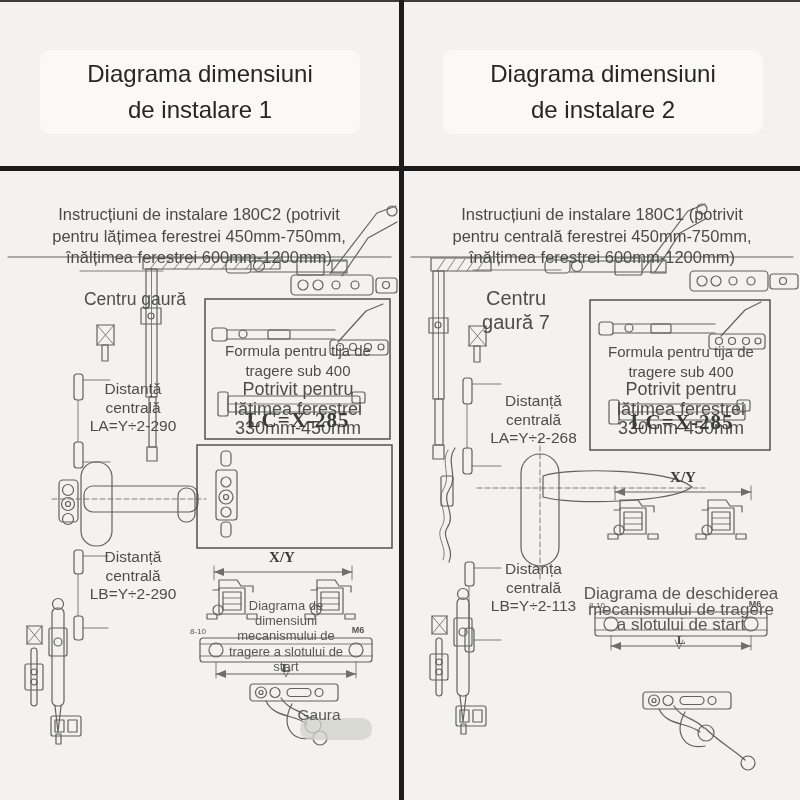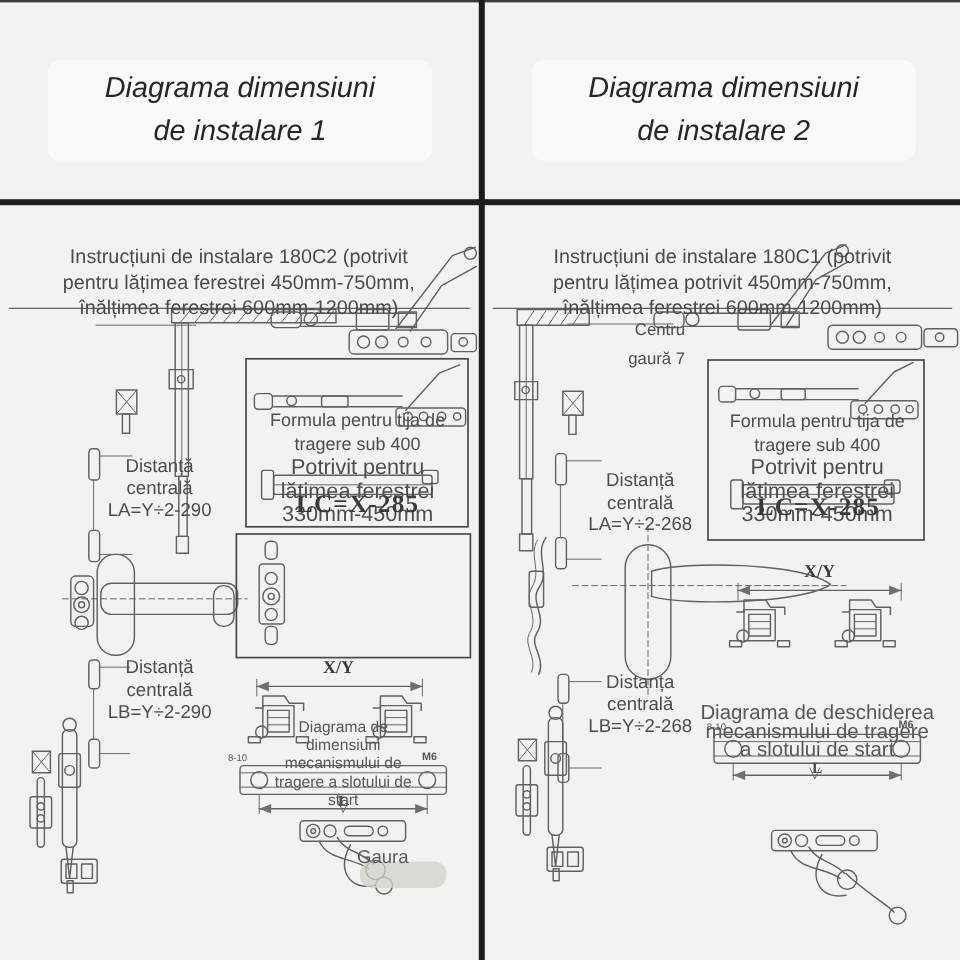"Diagrama dimensiuni" .title { font-style: italic -> none }
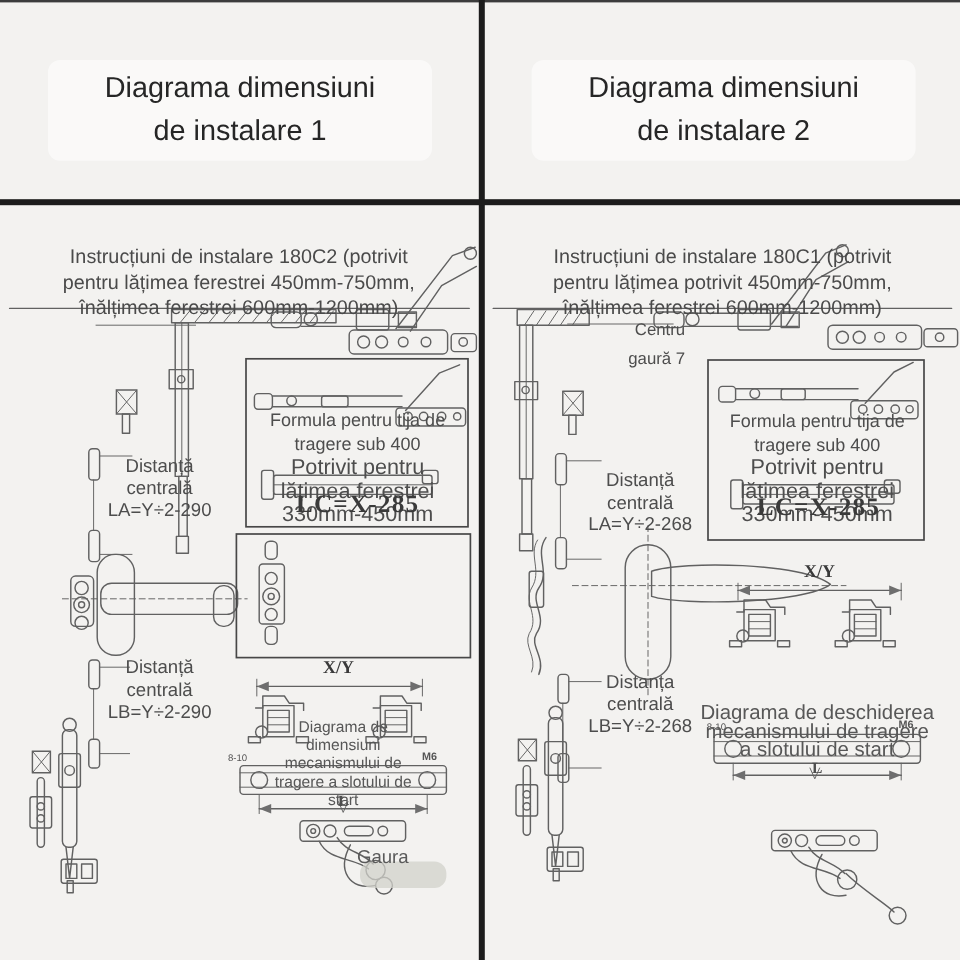"Instrucțiuni de instalare 180C1" div.t { text: lățimea potrivit -> centrală ferestrei }
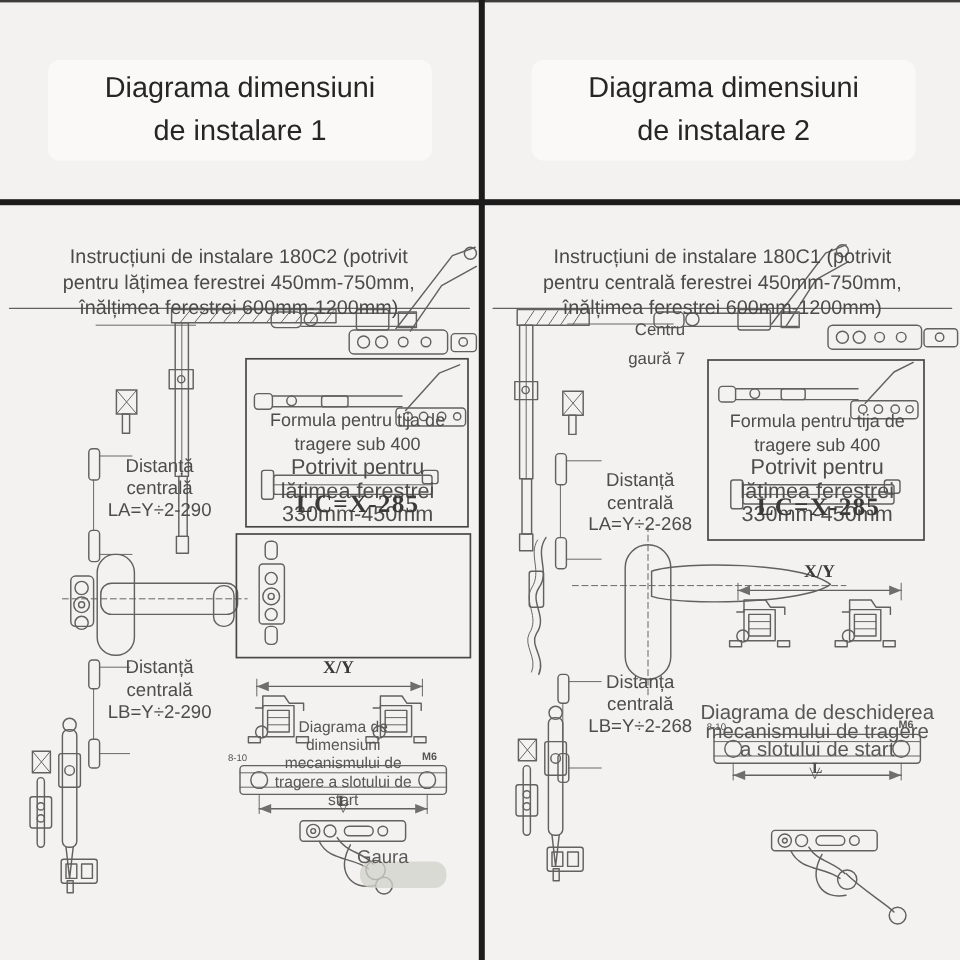"Centru gaură" div.t { html: none -> <div>Centru gaură</div> }
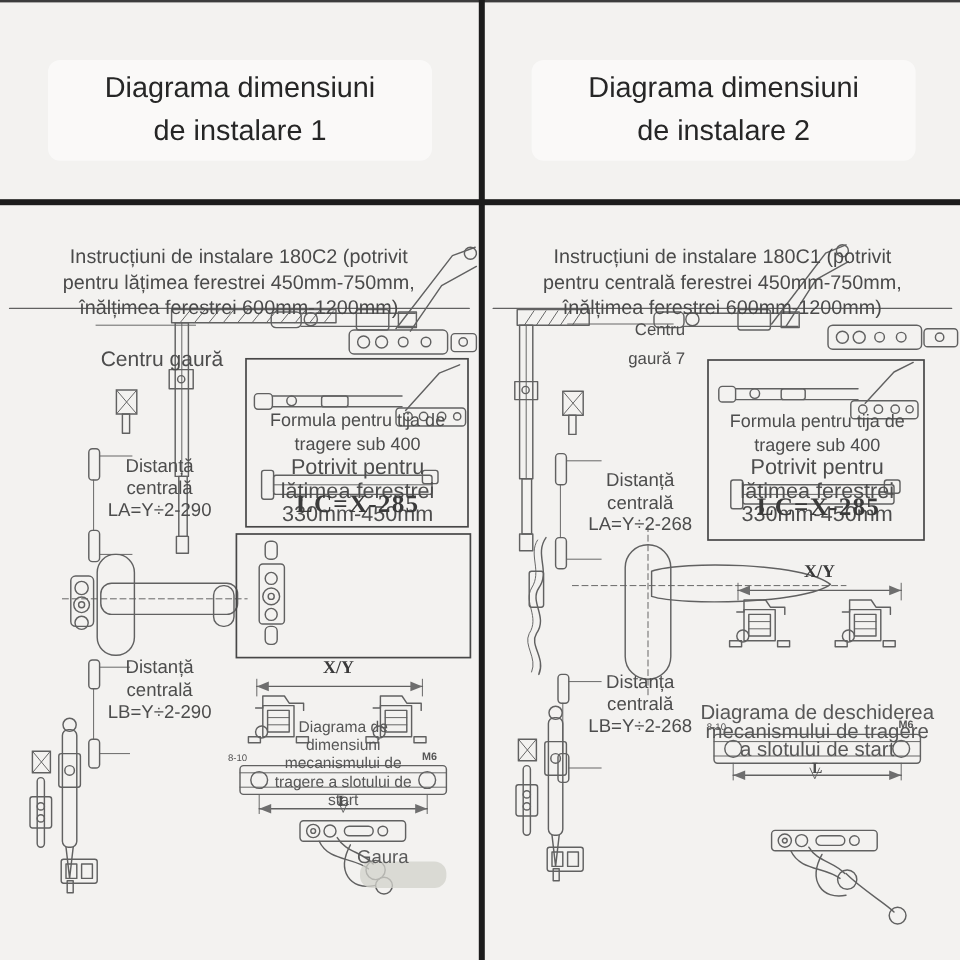"Centru" div.t { font-size: 14px -> 20px; text-align: right -> none; top: 92px -> 116px }
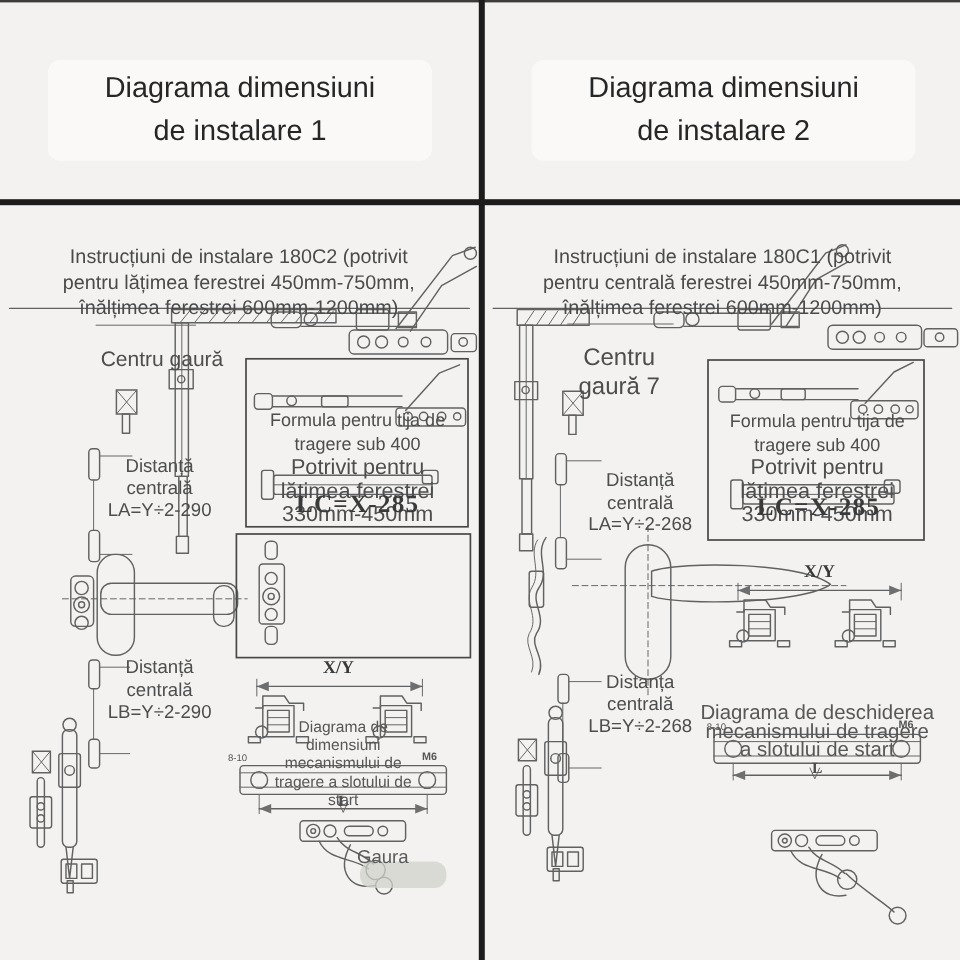"Distanța" div.t { text: 2-268 -> 2-113 }
